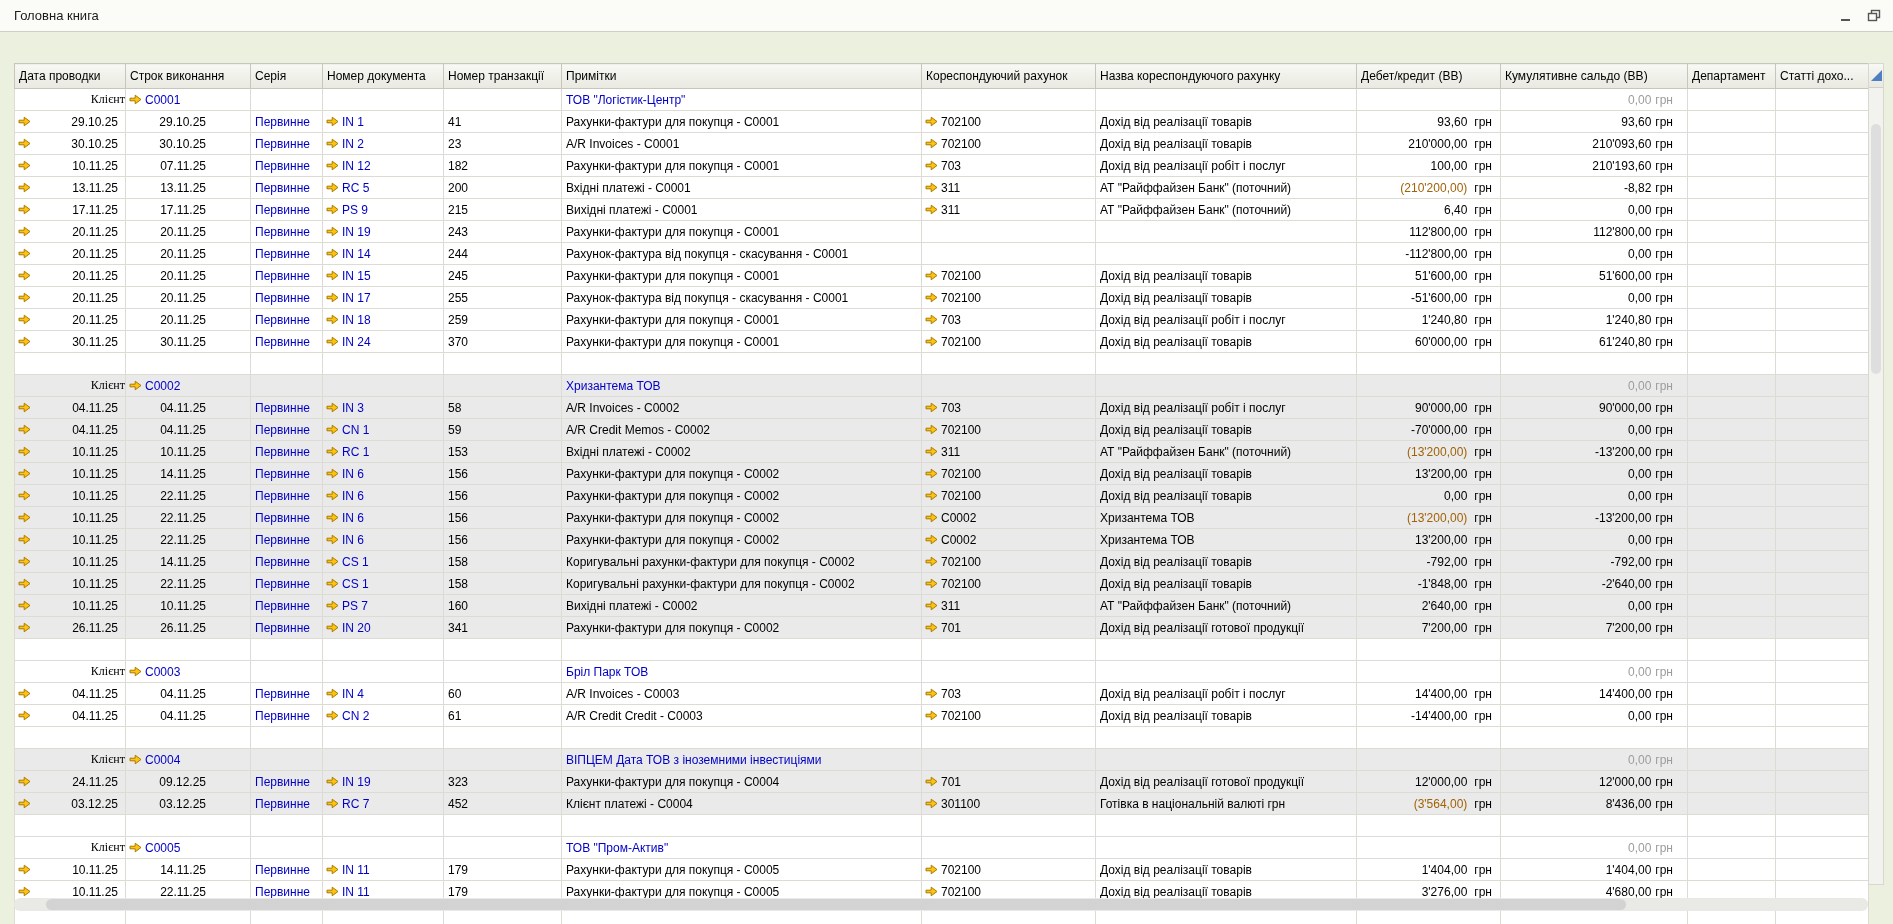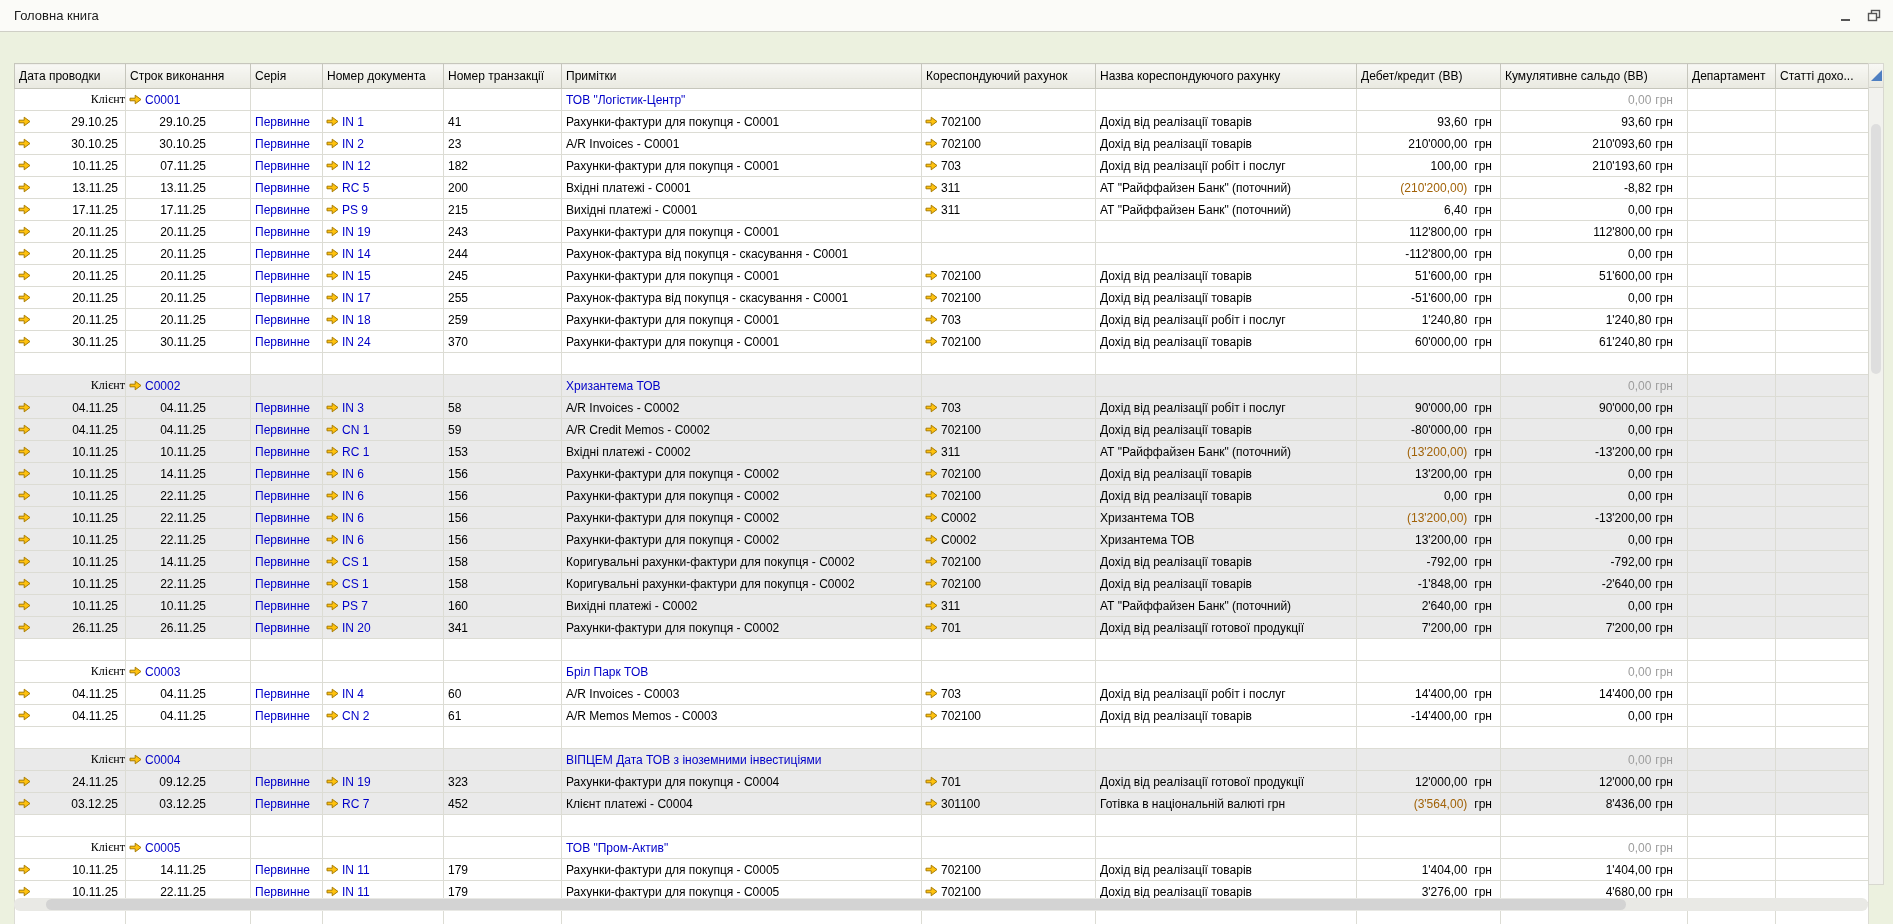"-80'000,00" span.num { text: -80'000,00 -> -70'000,00 }
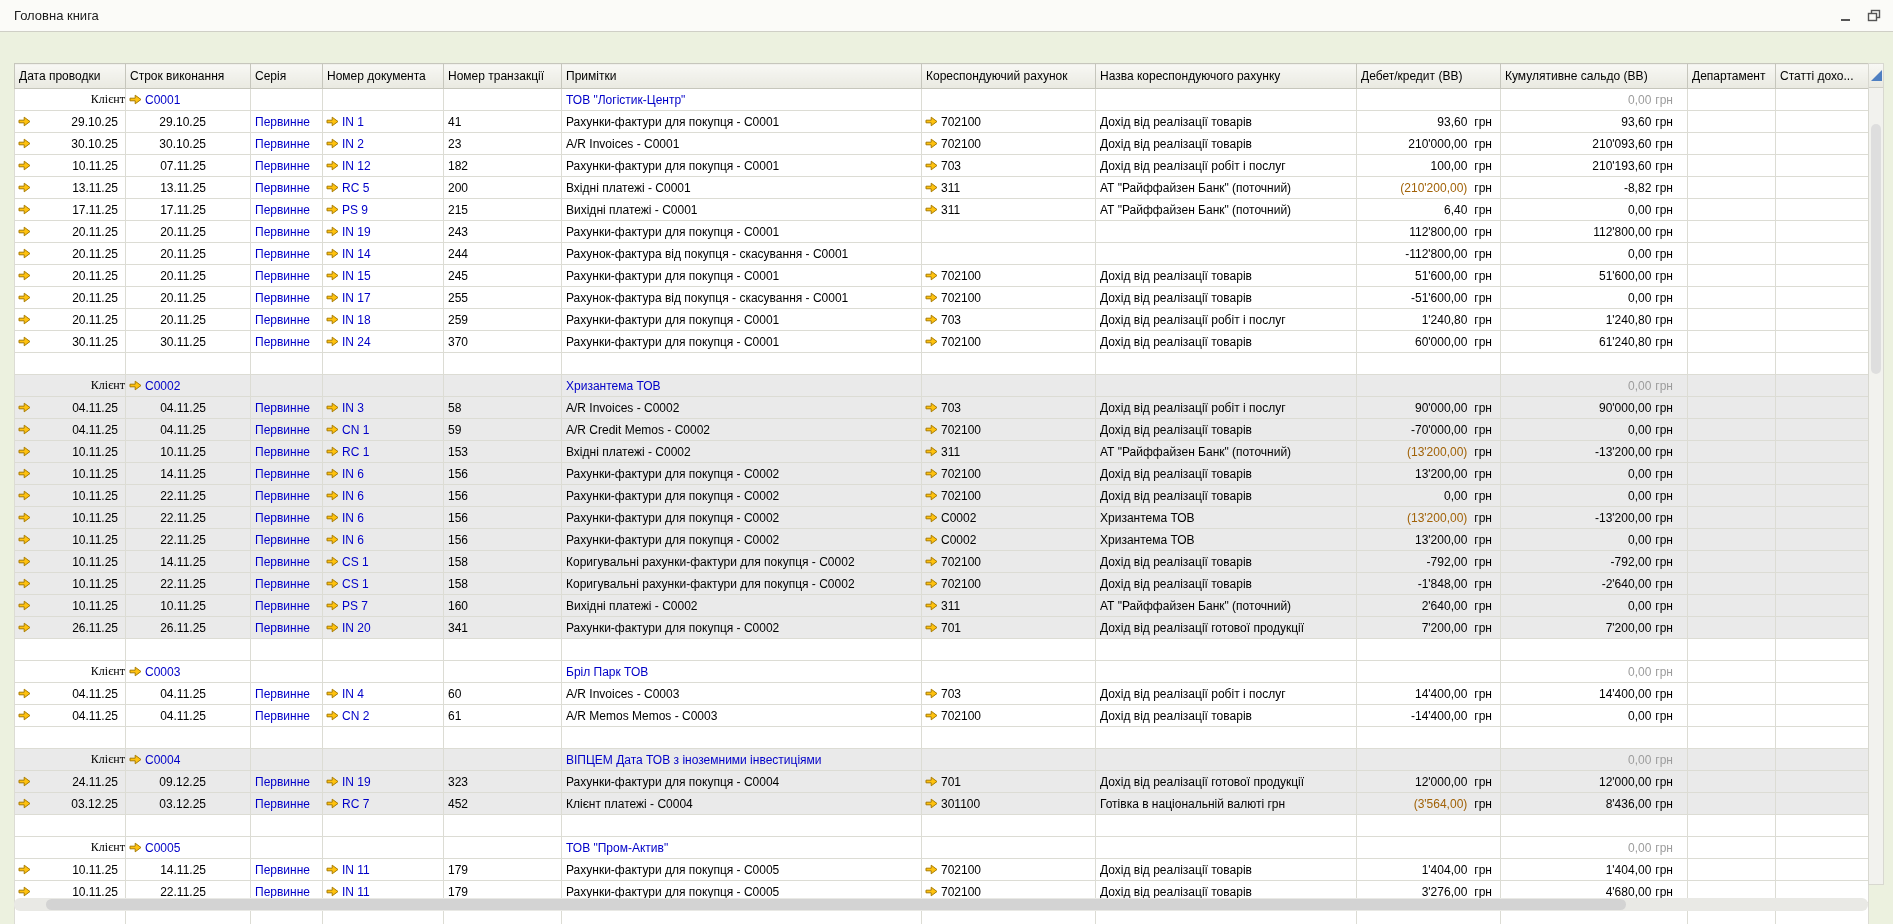"A/R Memos Memos - C0003" span { text: Memos Memos -> Credit Credit }
